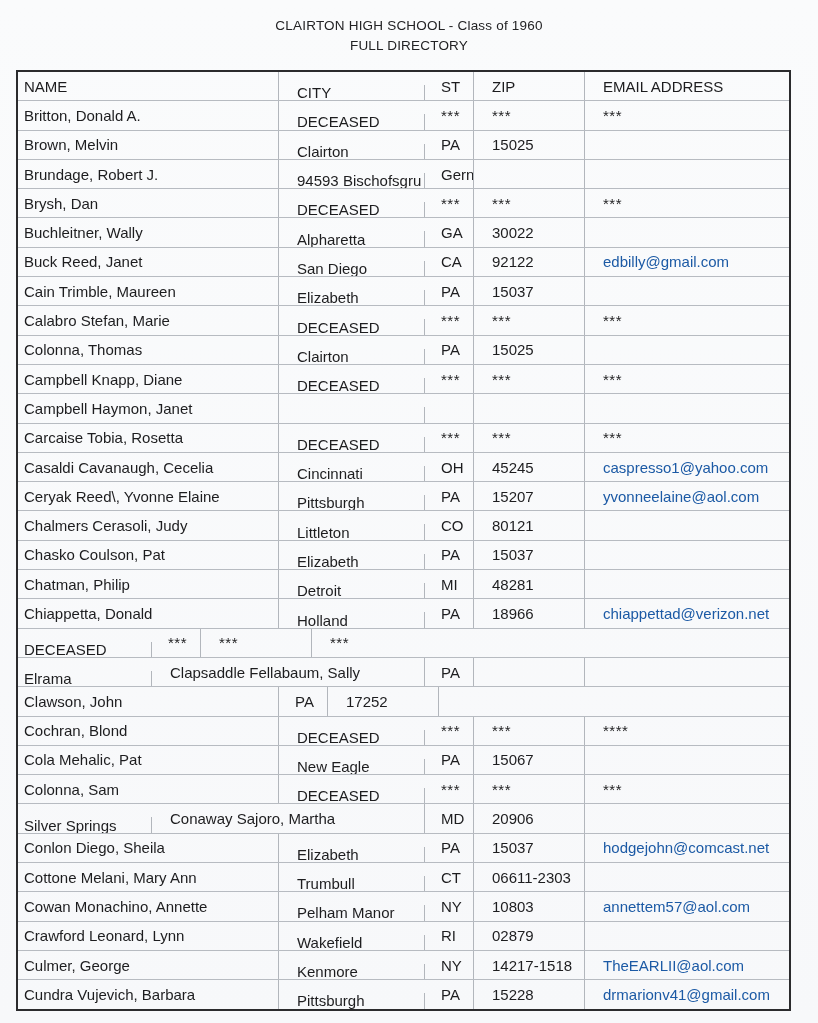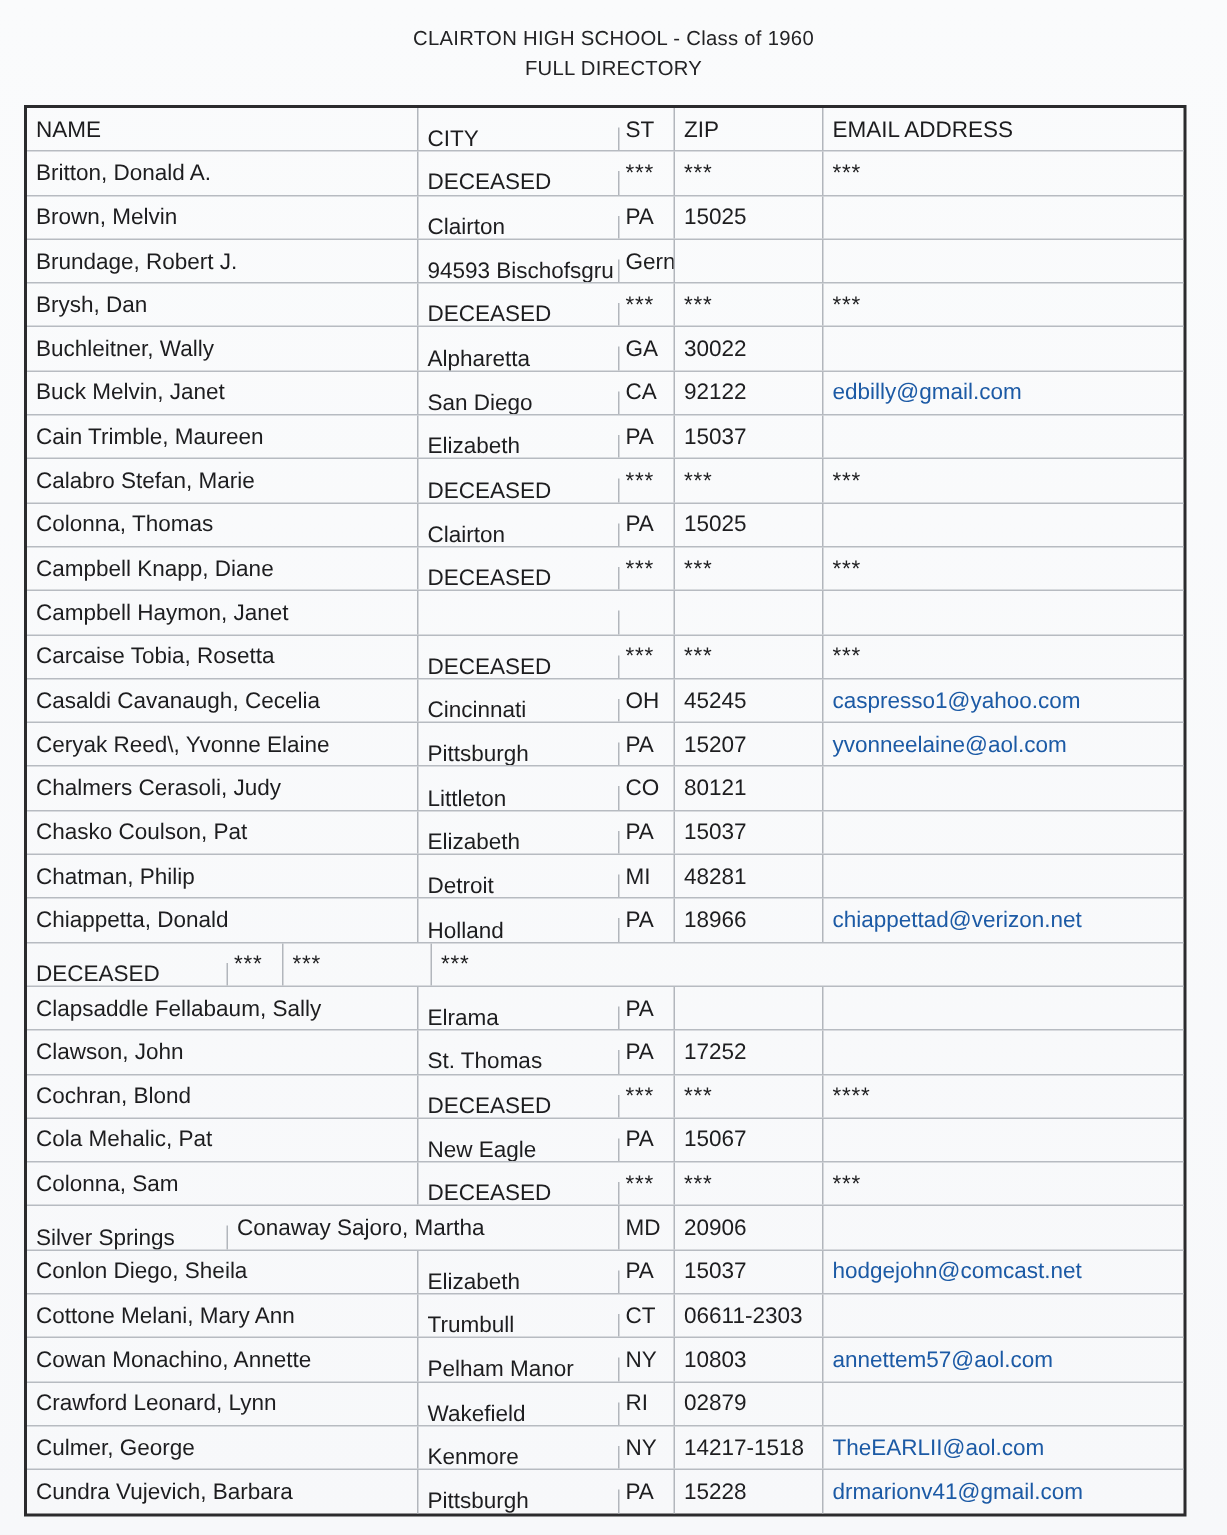"NAME" .tr { gap: none -> 12px }
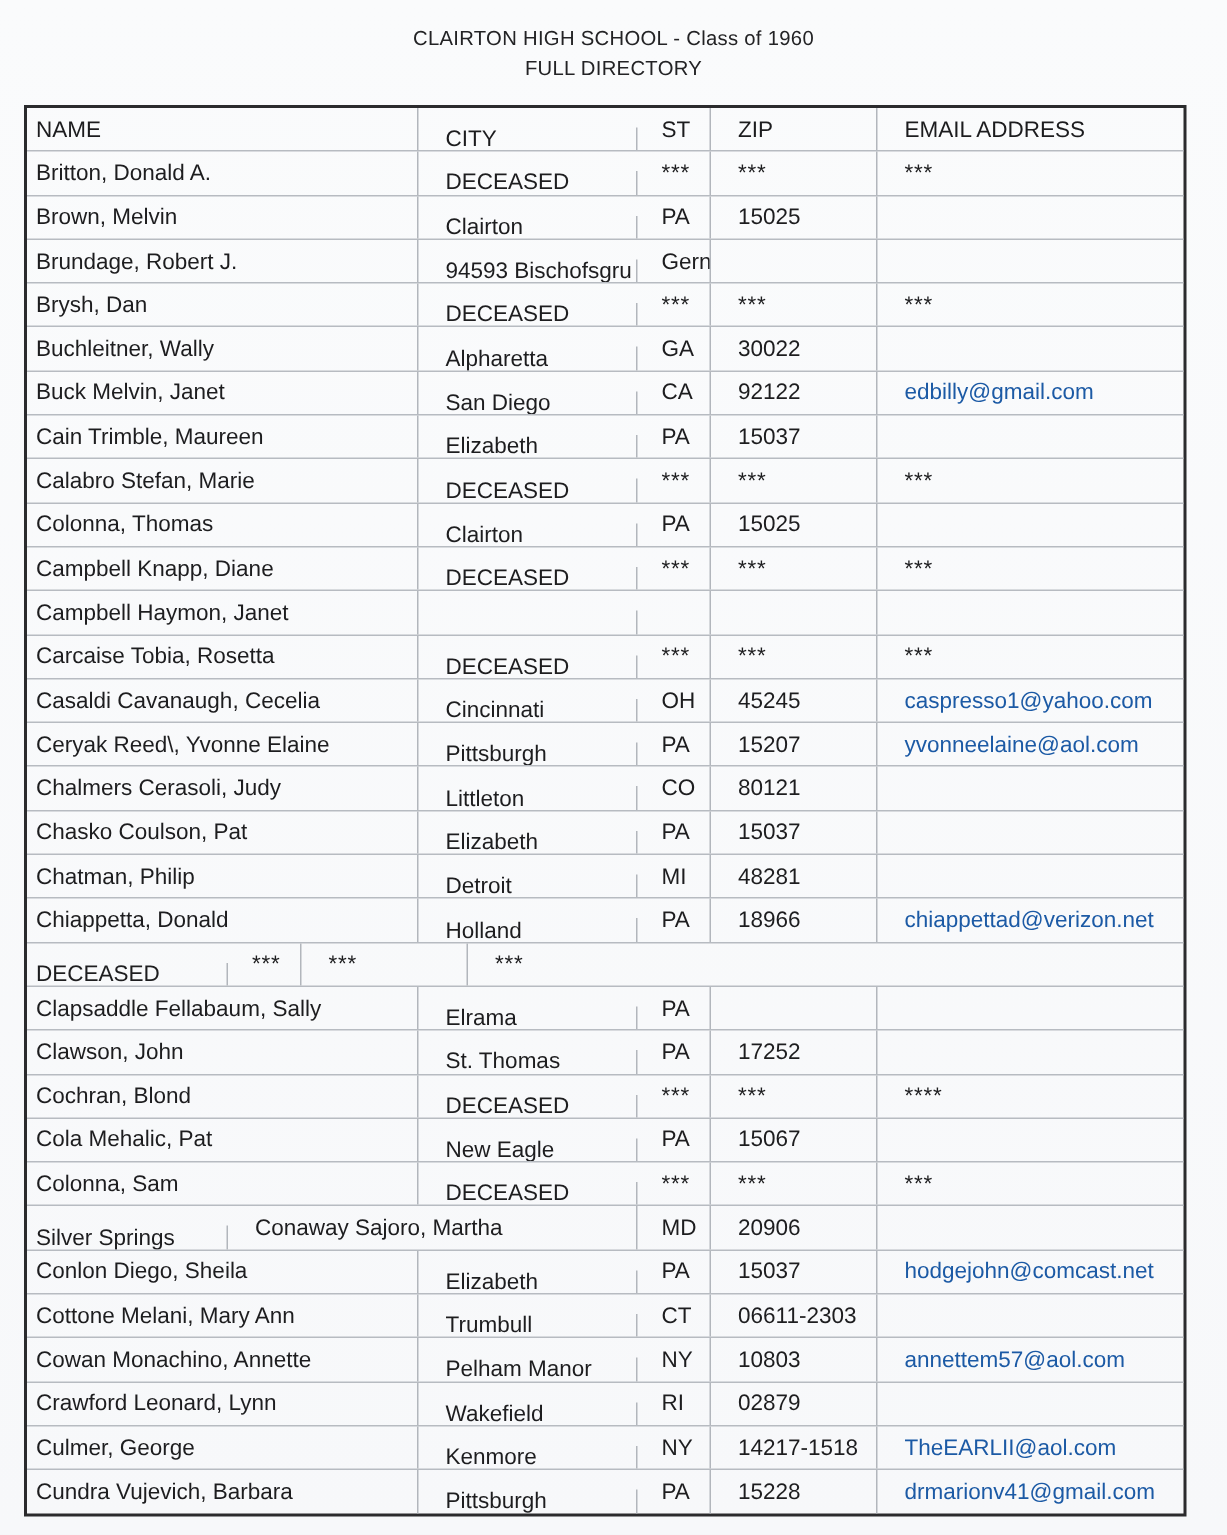"Buck Melvin, Janet" span { text: Melvin -> Reed }
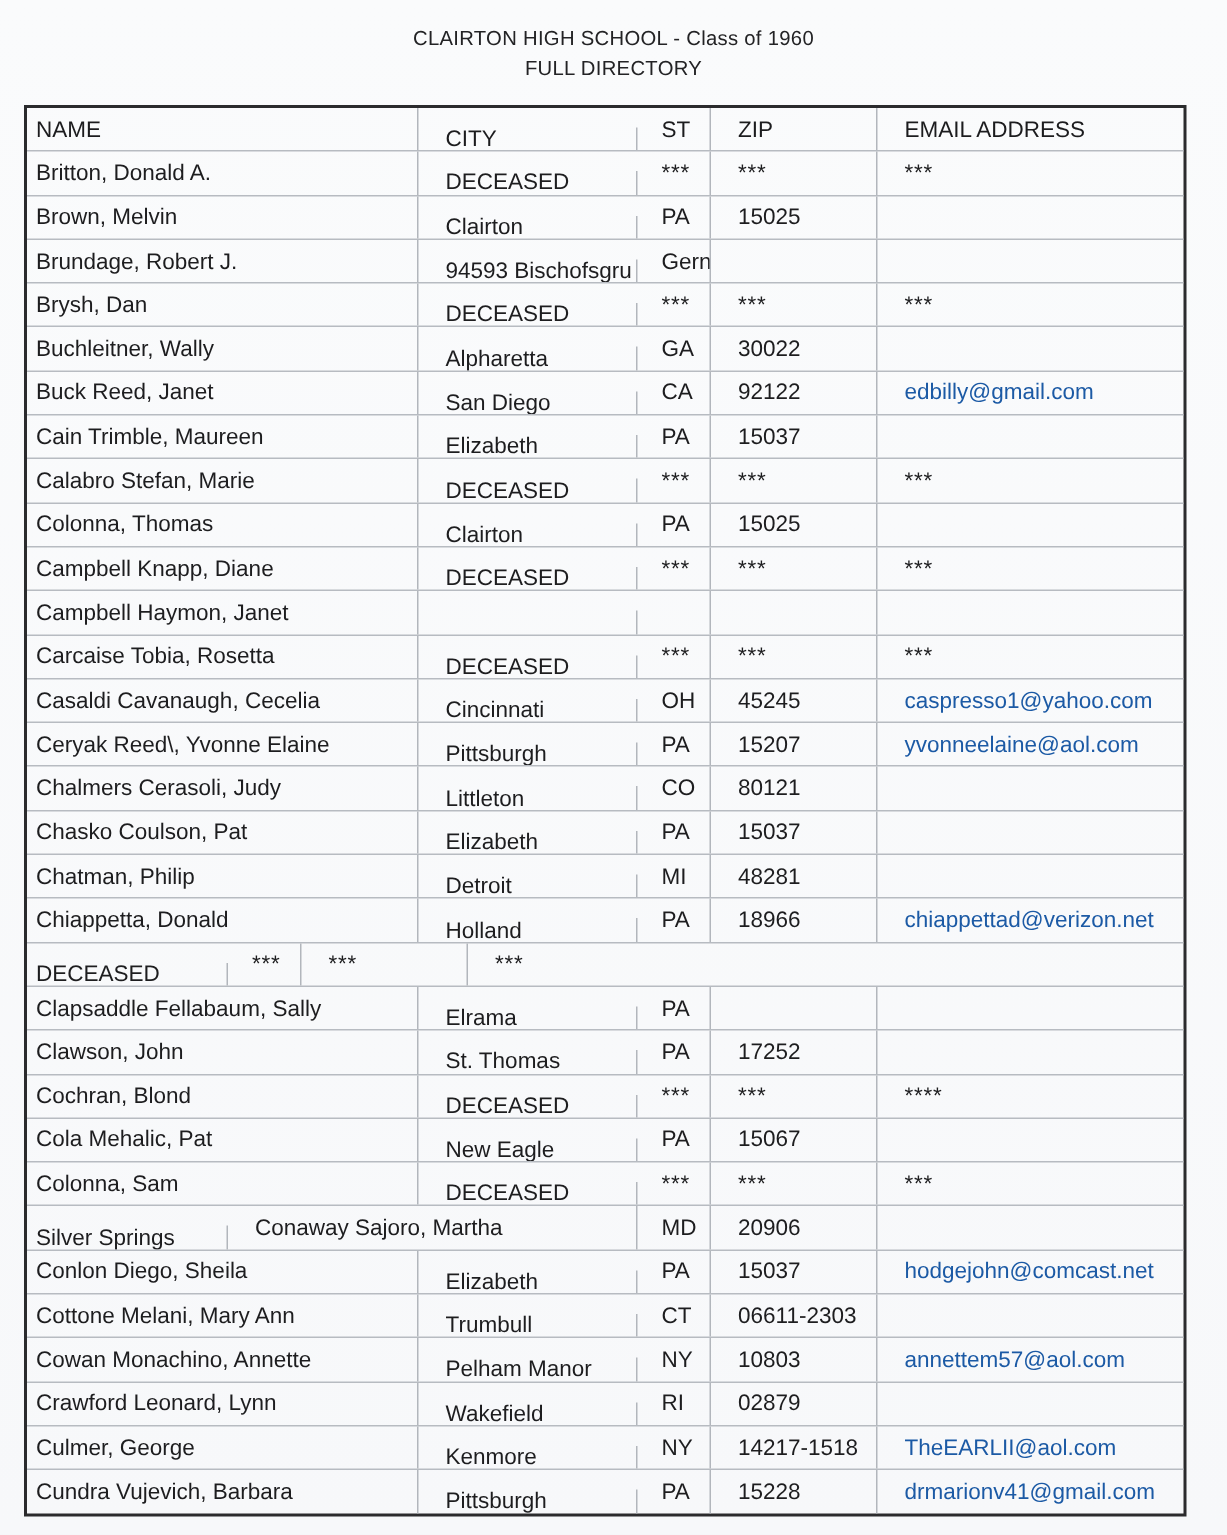"Clapsaddle Fellabaum, Sally" div.td { order: before "Elrama" -> after "Elrama" }
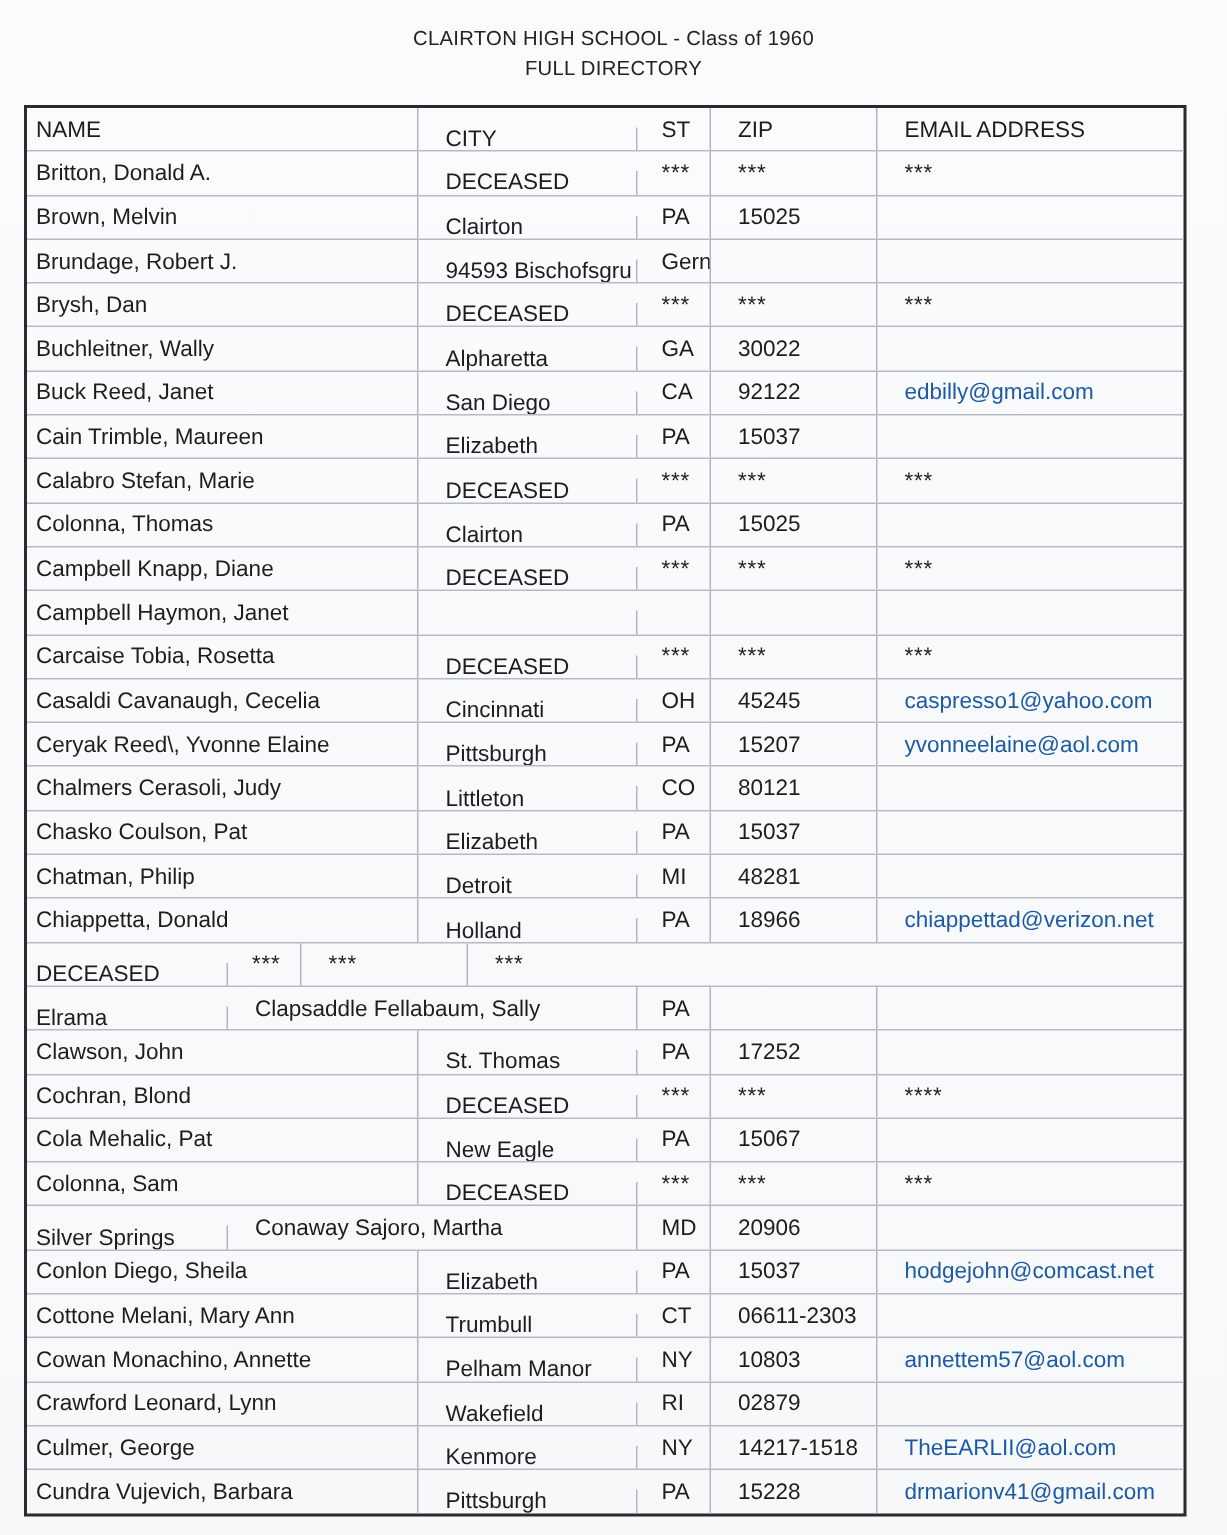"St. Thomas" div.td { html: <div> <span>St. Thomas</span> </div> -> none }
